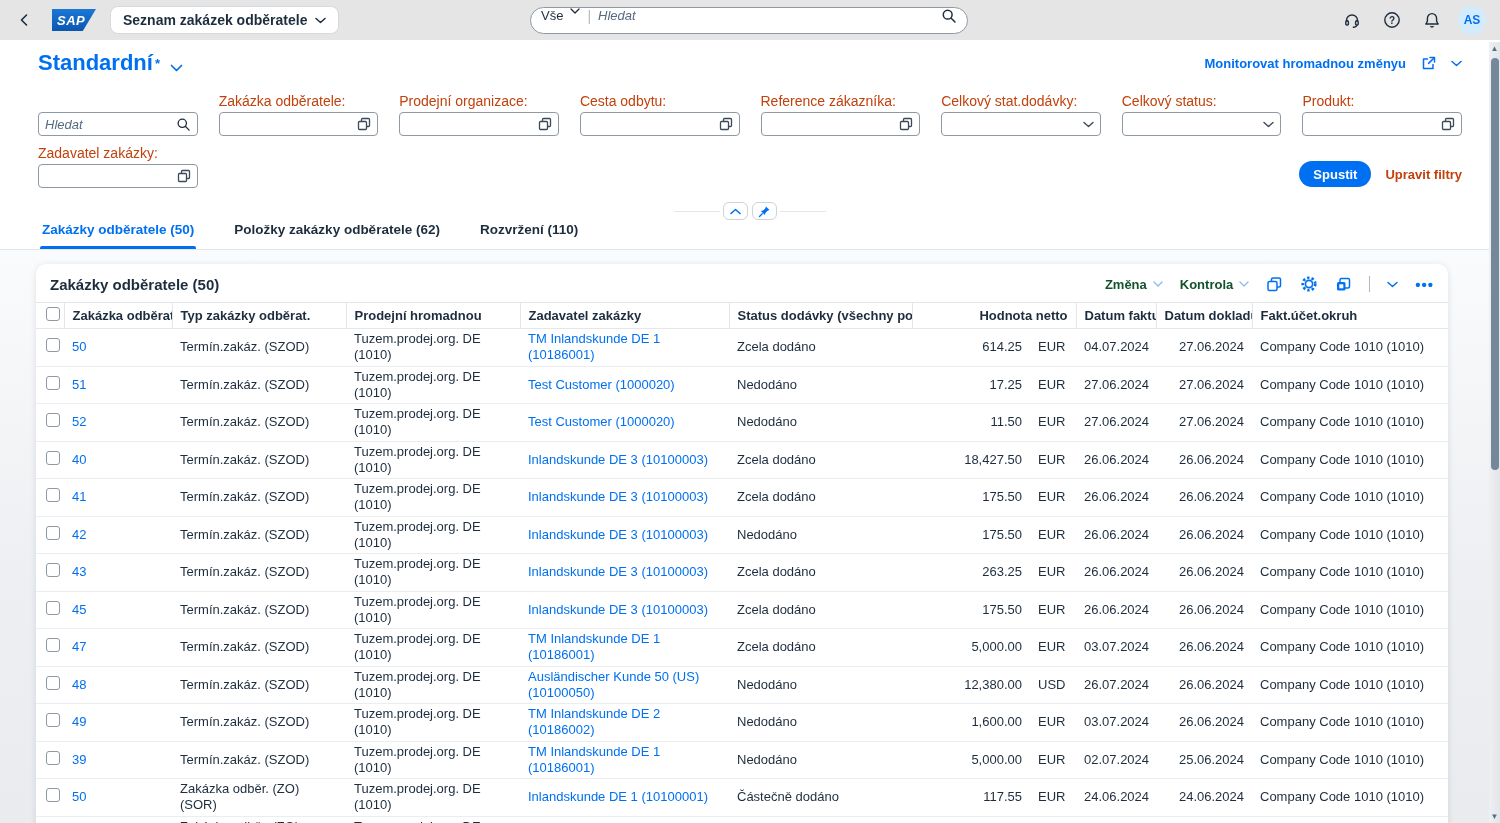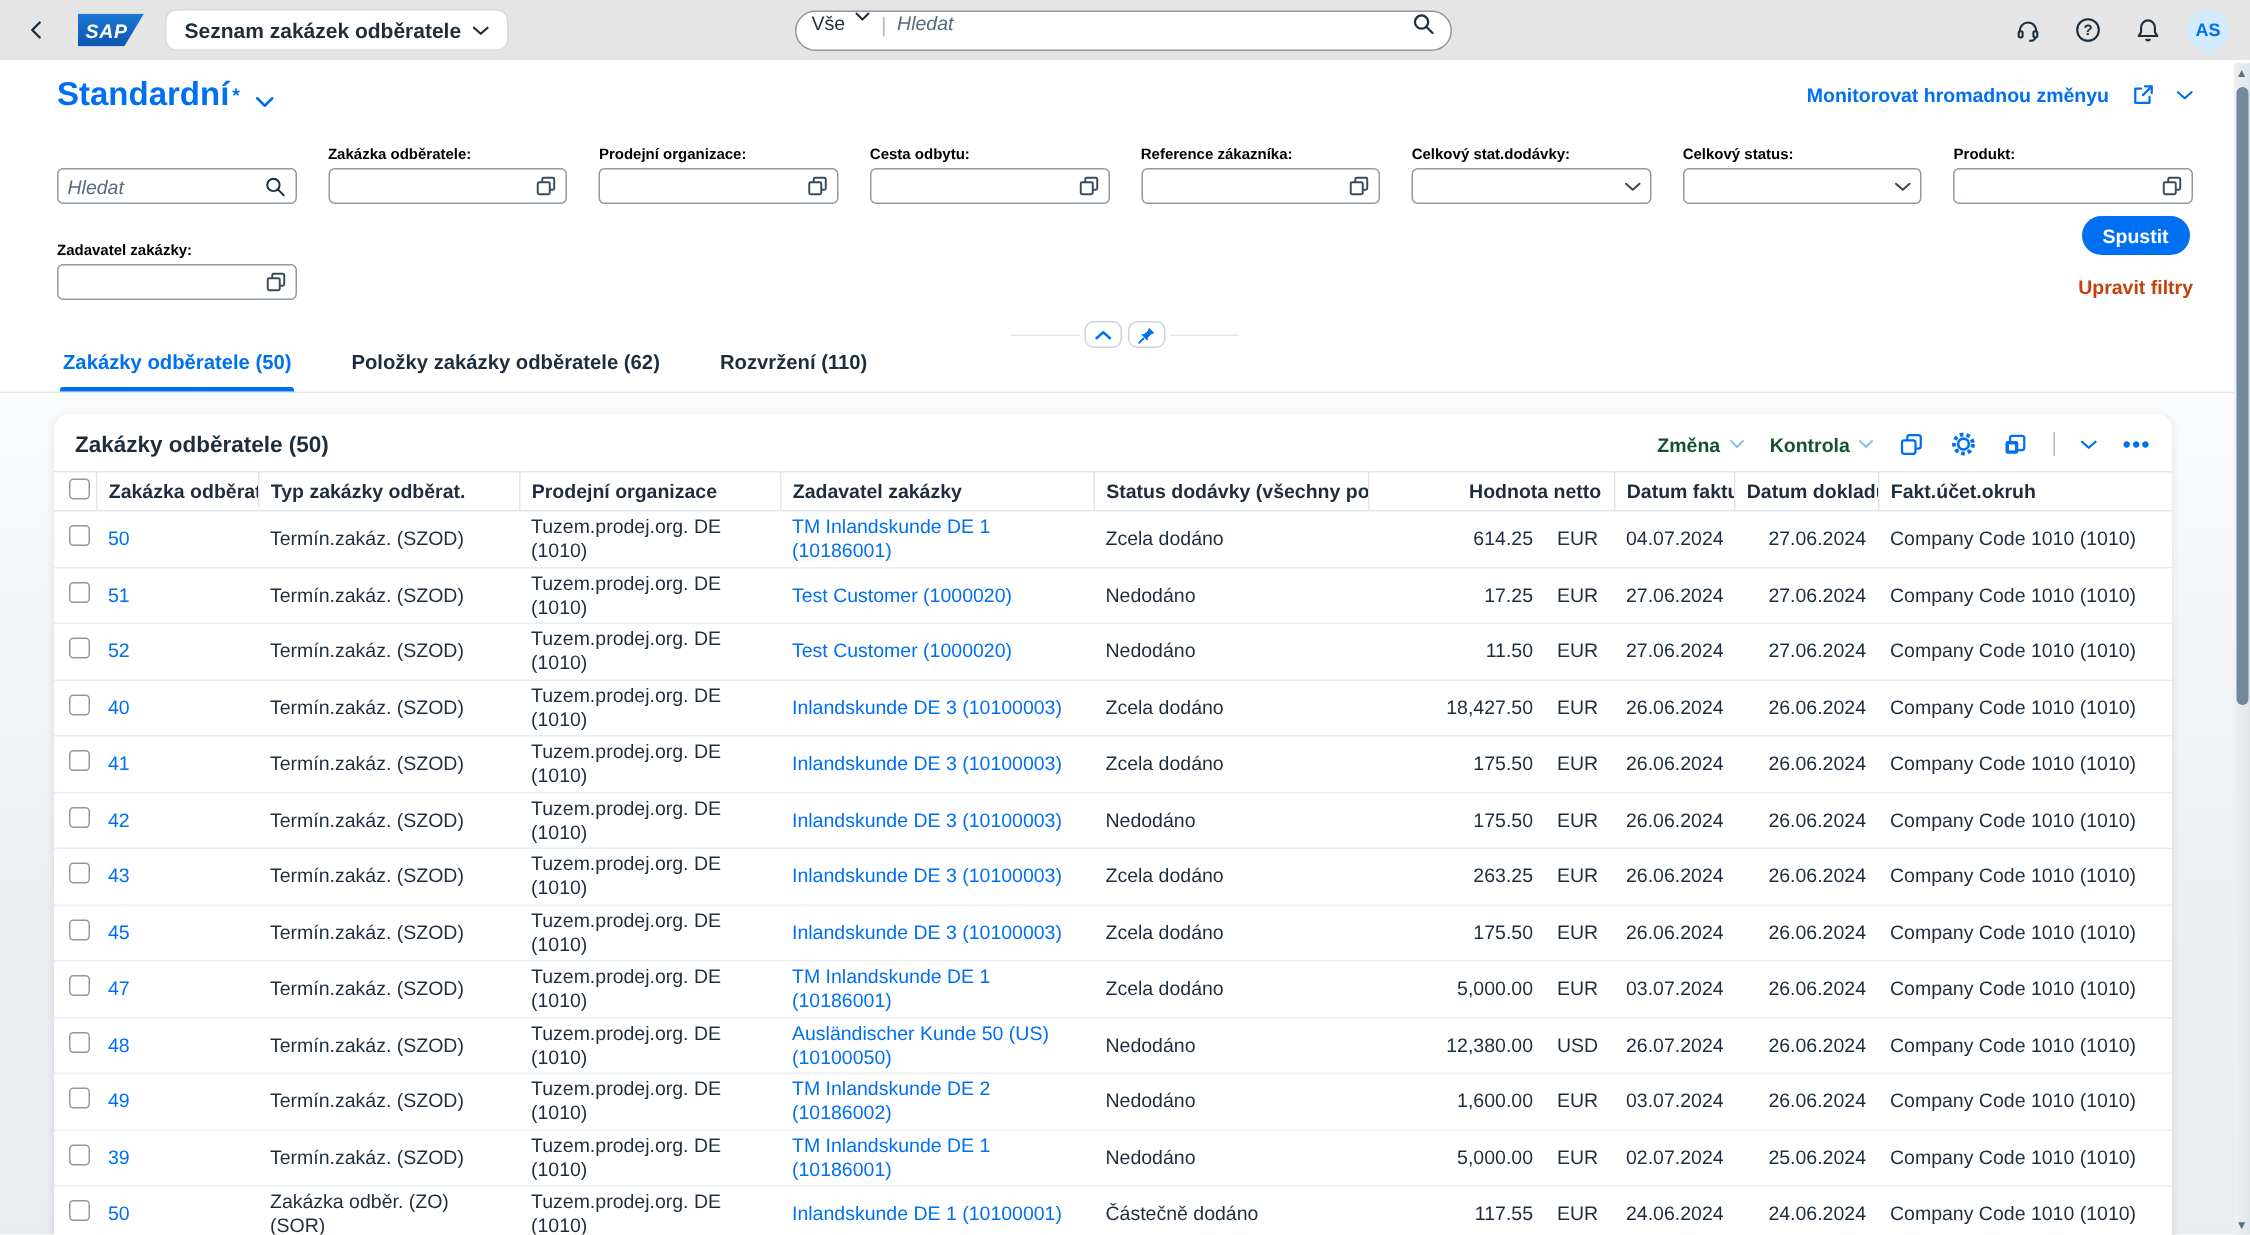"Zakázka odběratele:" .f-label { color: #000000 -> #c2410c; font-size: 10px -> 14px; font-weight: bold -> none }
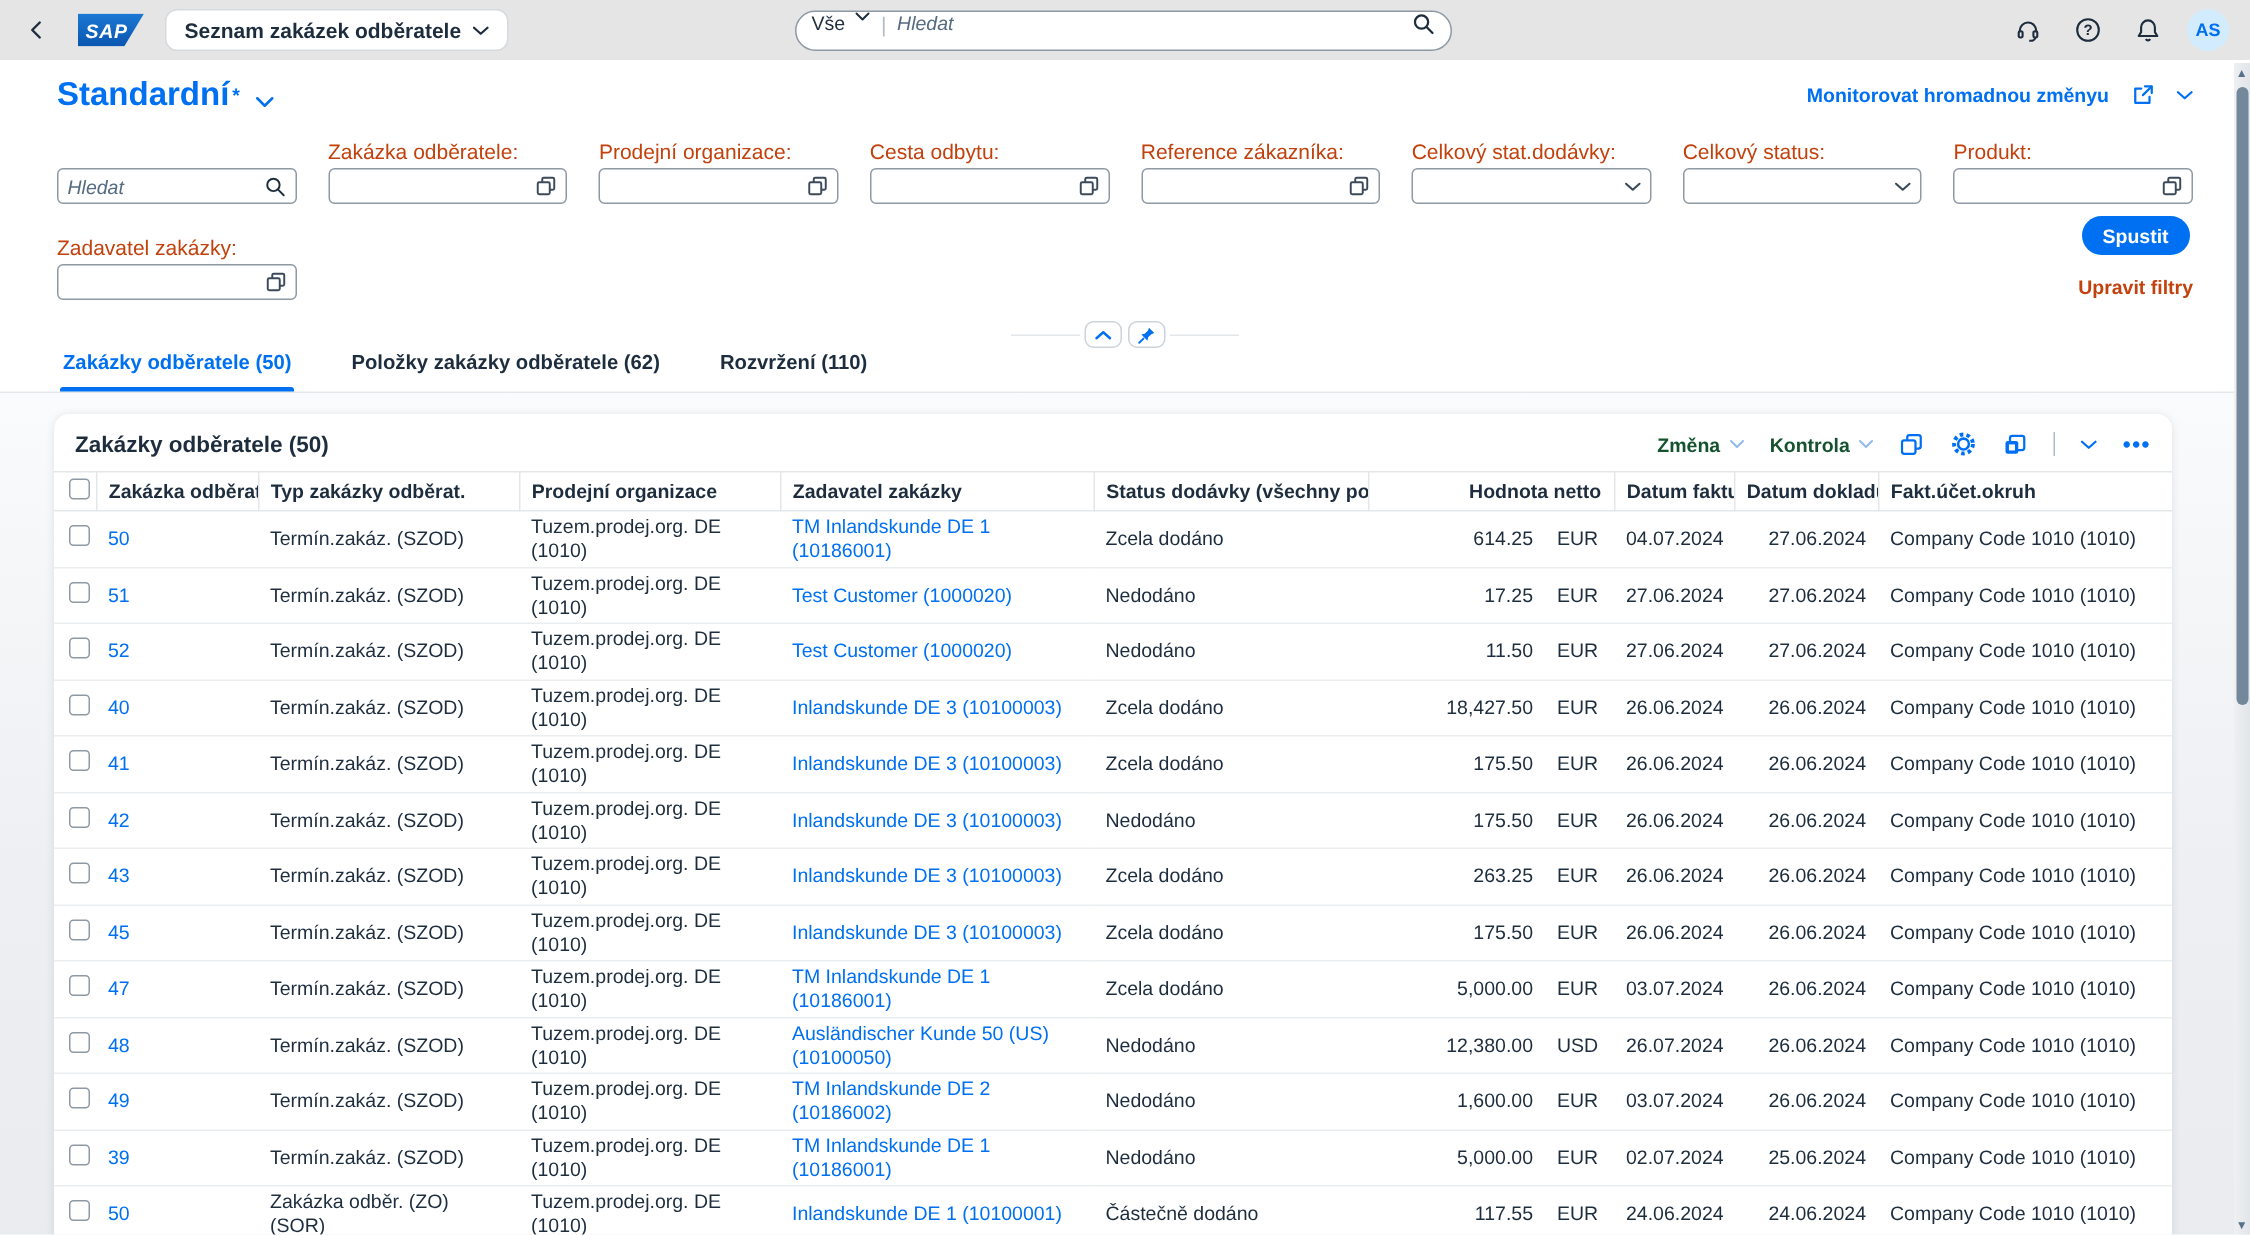"Spustit" .f-actions { flex-direction: column -> none }
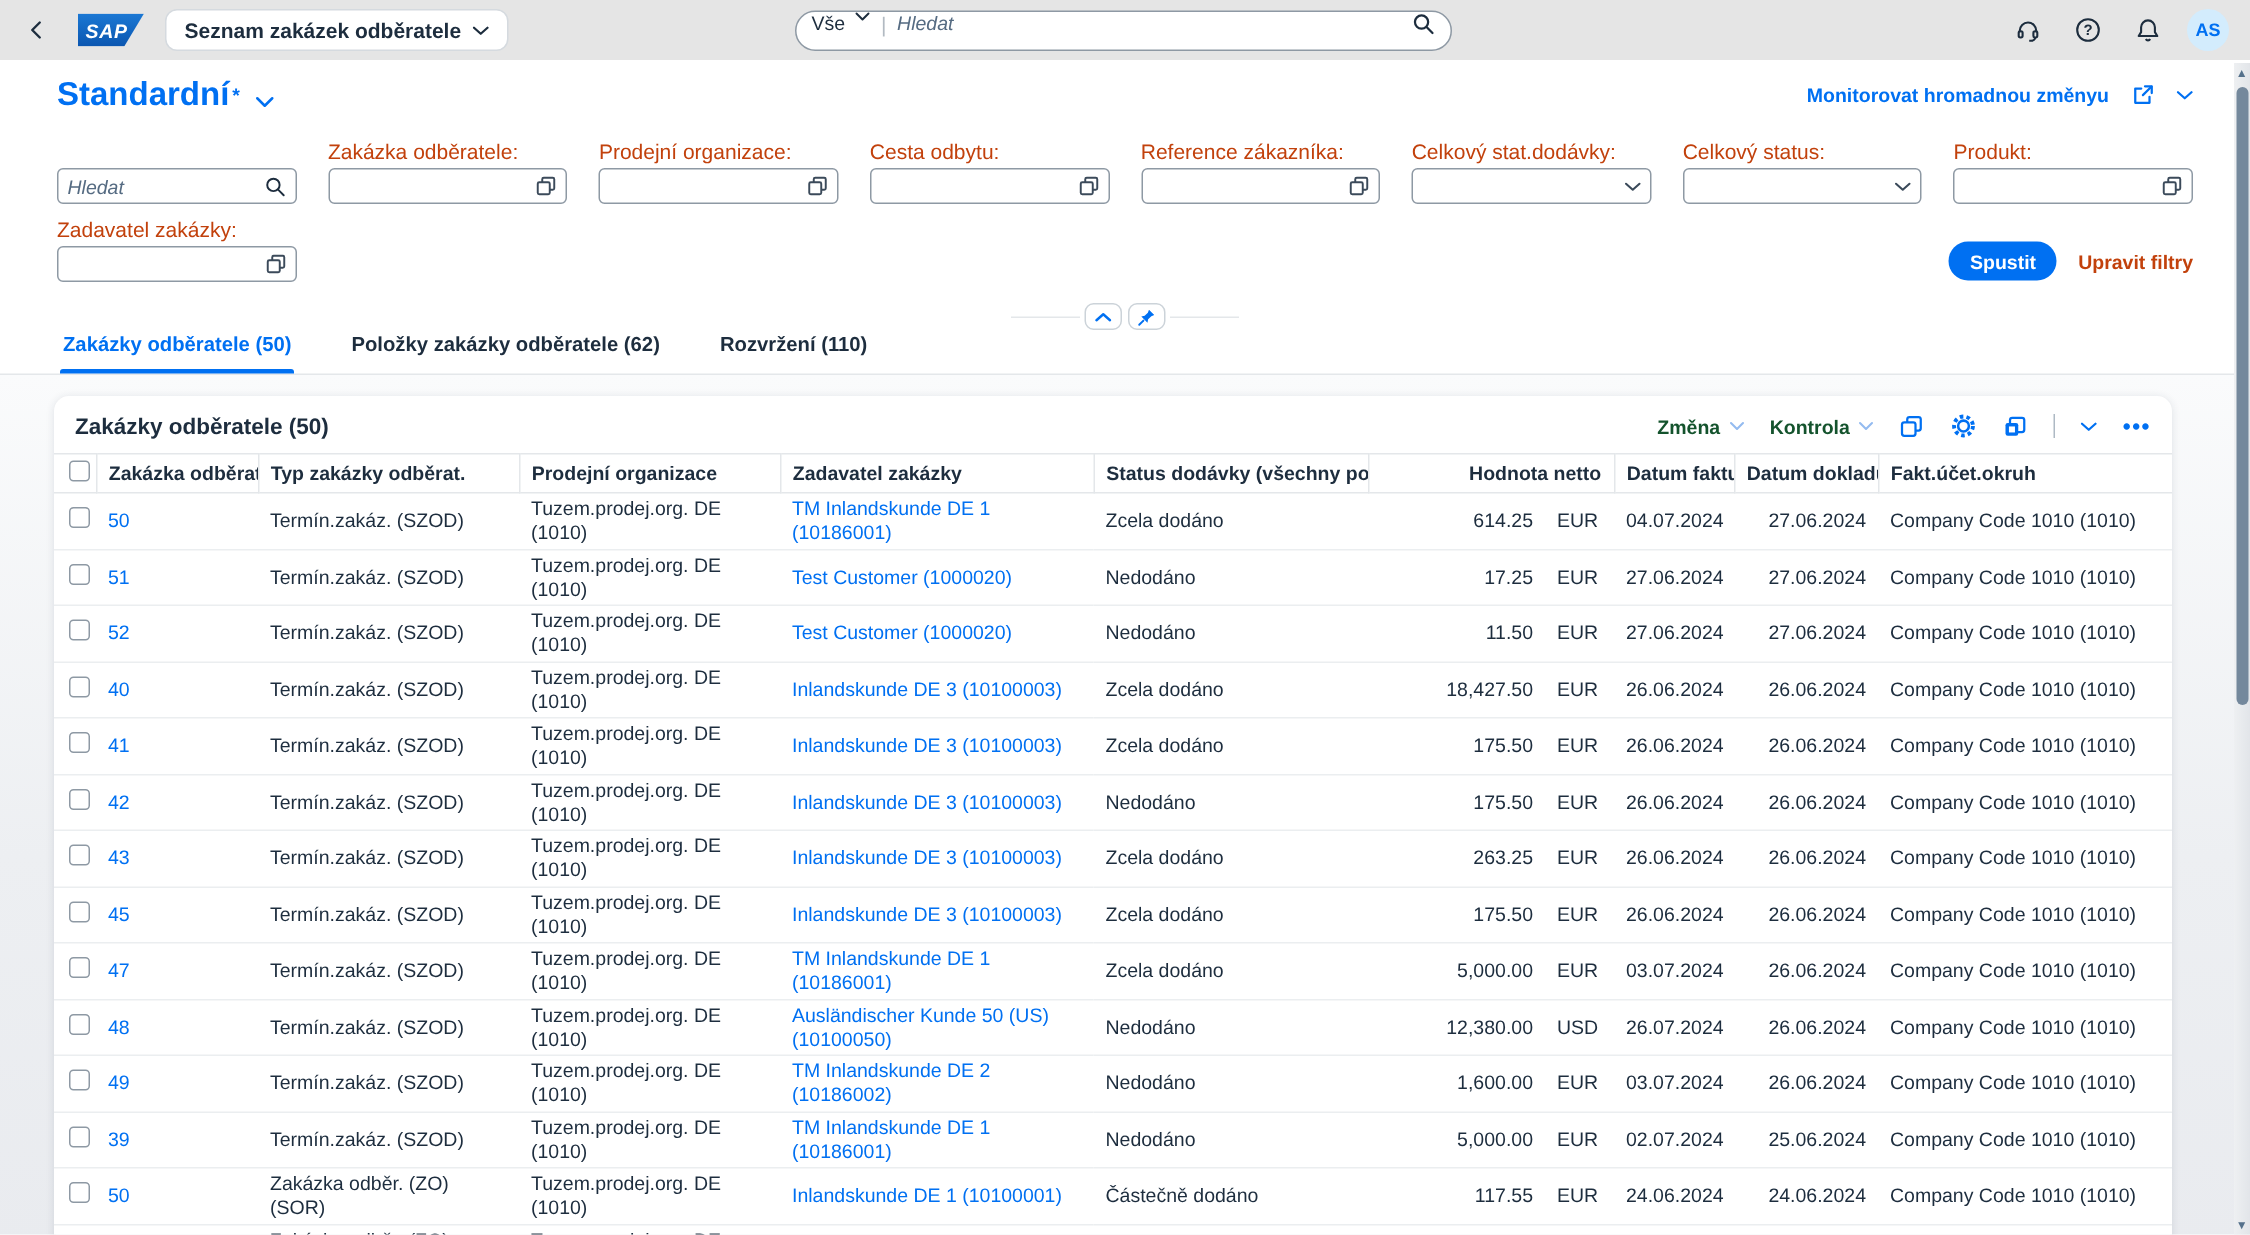"Prodejní organizace" th { text: organizace -> hromadnou }
